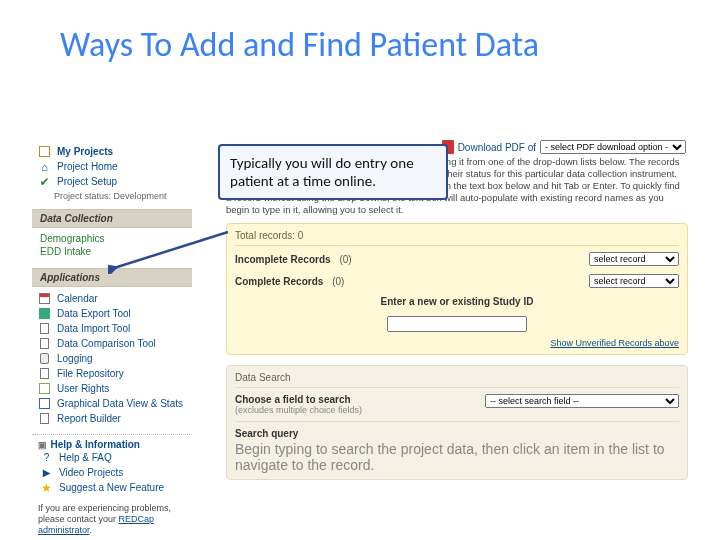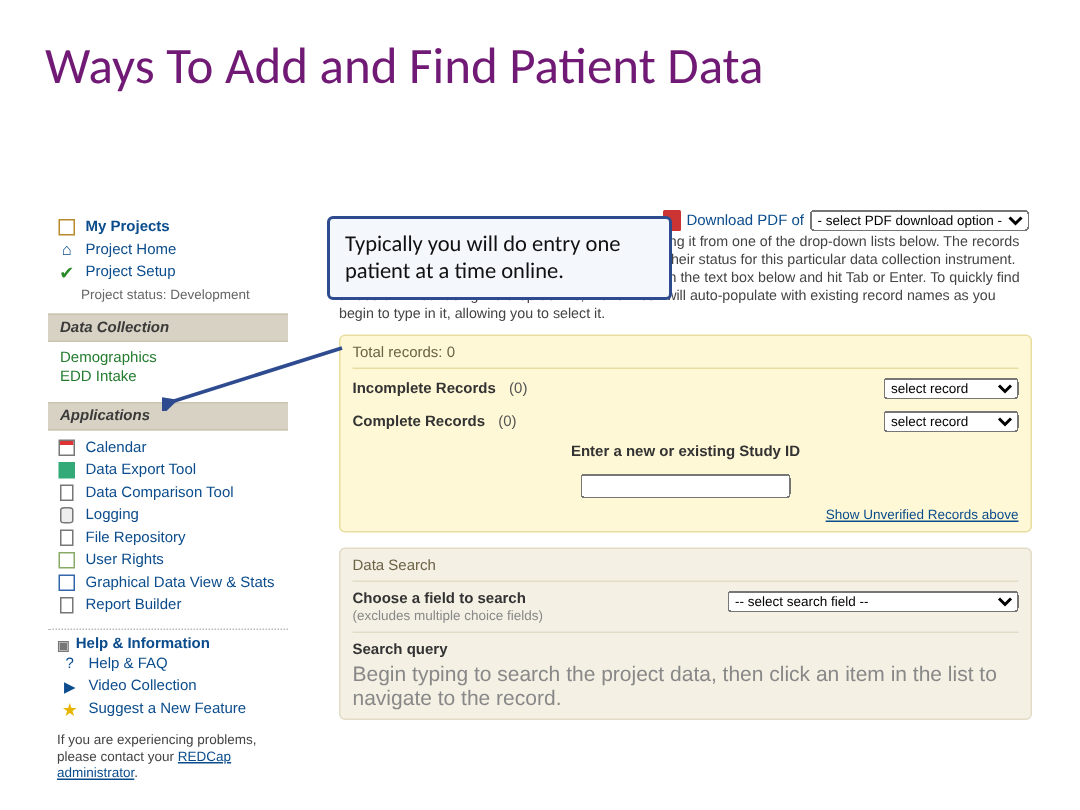"Ways To Add and Find" .slide-title { color: #701a75 -> #3b82f6; margin-left: none -> 30px }
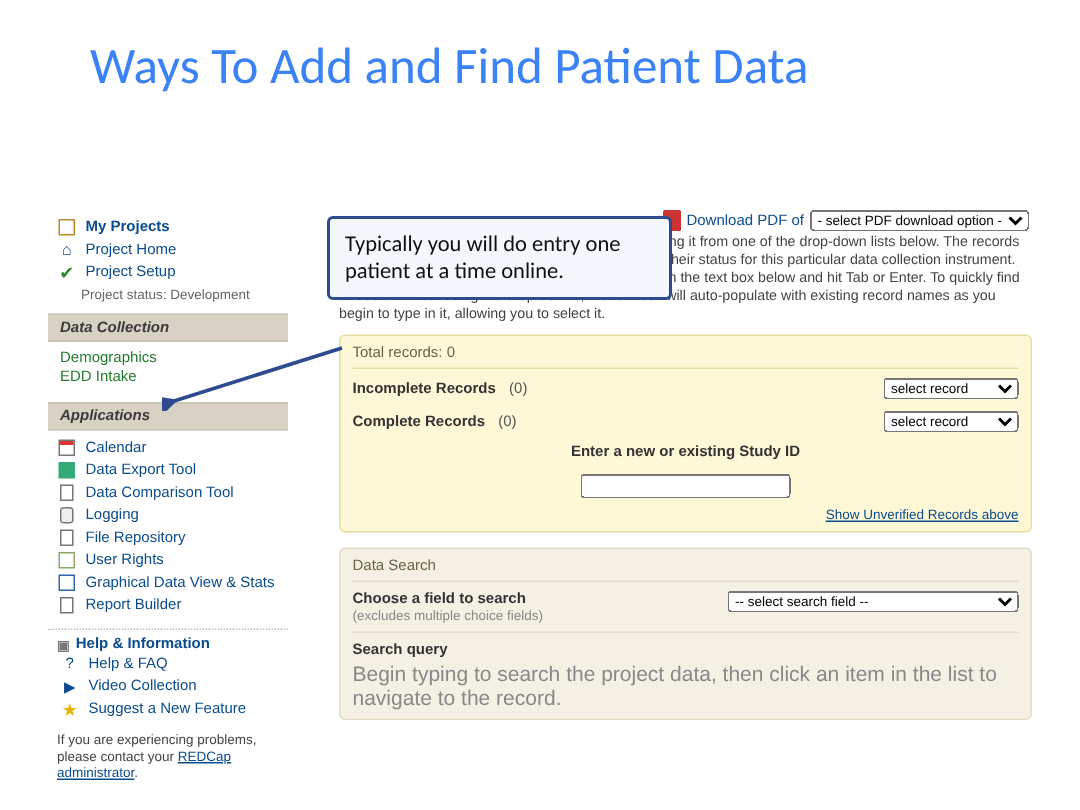"Data Import Tool" div.row { html: none -> <div> <span> <span></span> </span> <span>Data Import Tool</span> </div> }
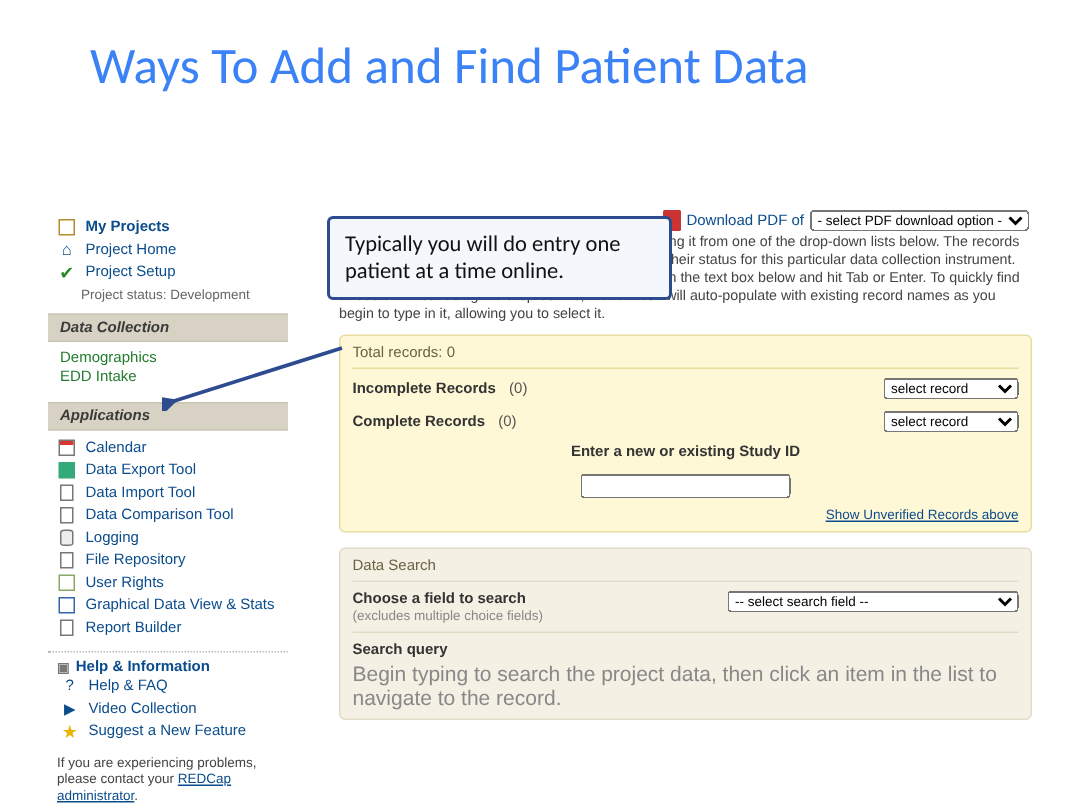"Video Collection" span { text: Collection -> Projects }
